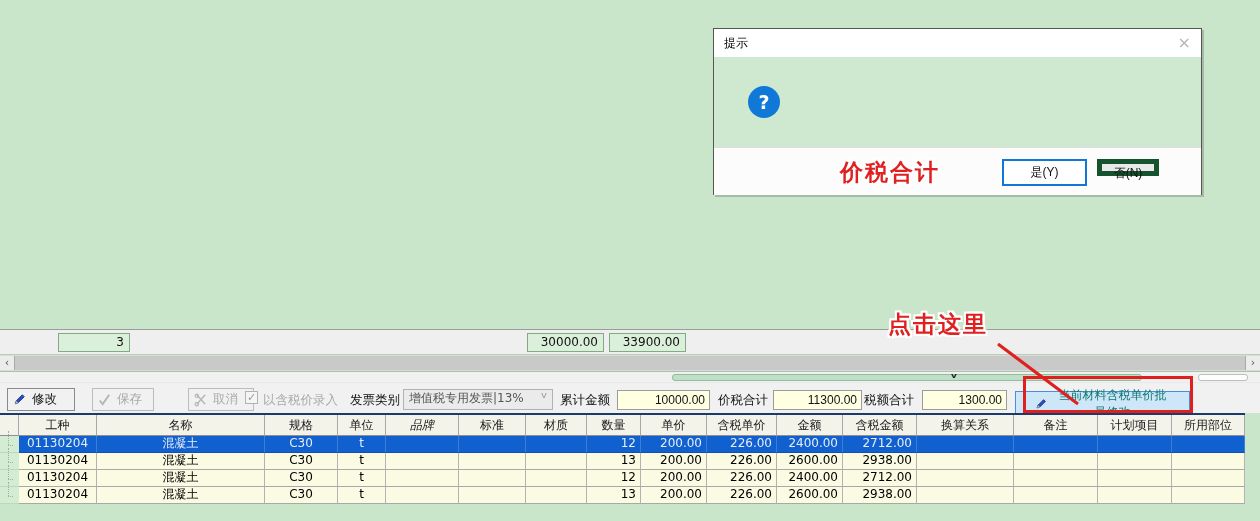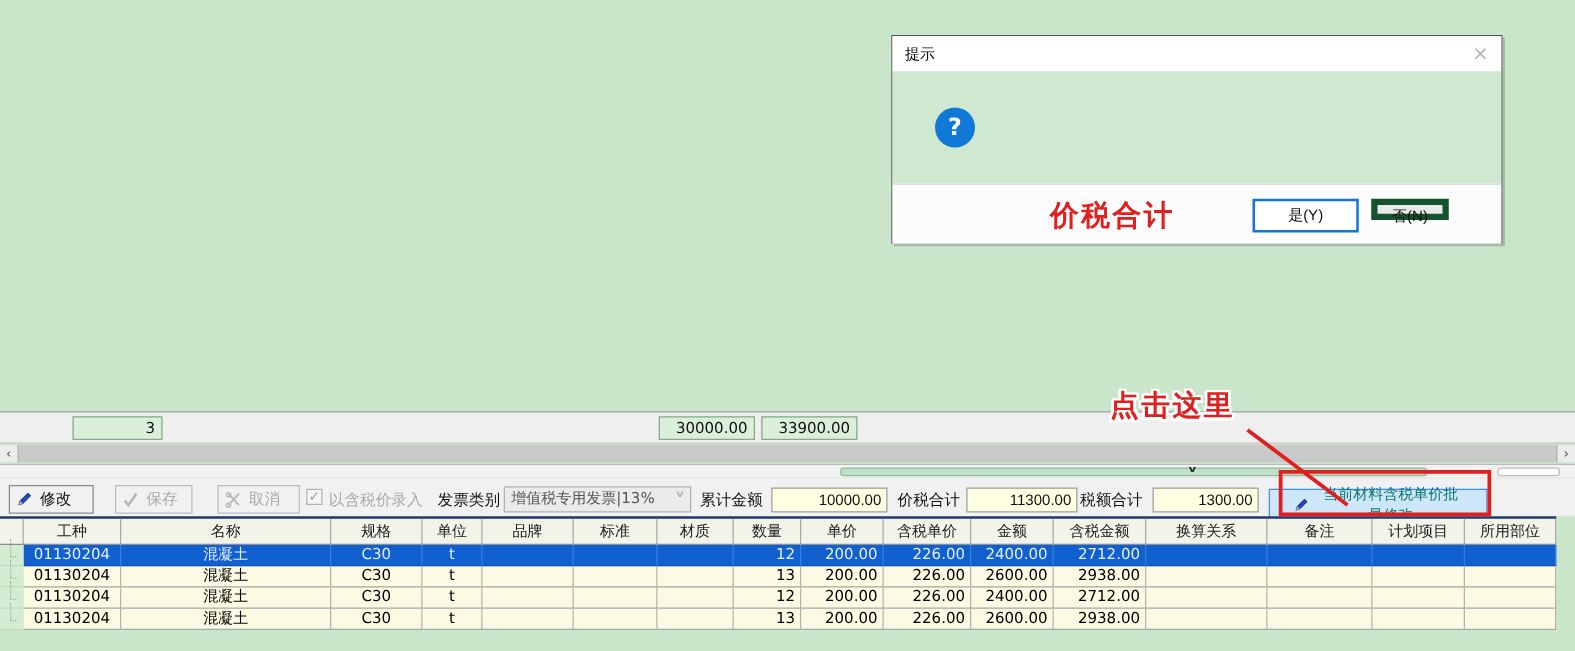"取消" .b-cancel { left: 174px -> 188px }
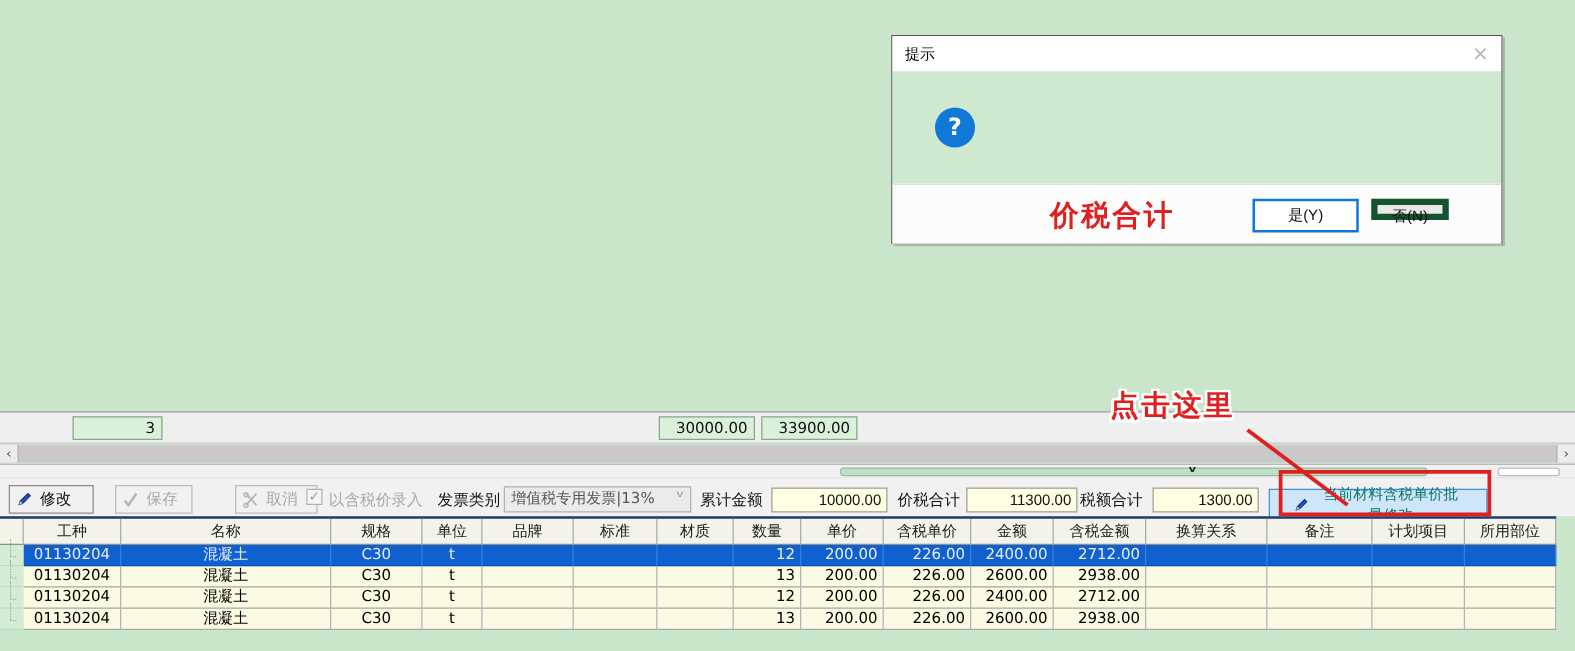"品牌" div.th { font-style: none -> italic }
